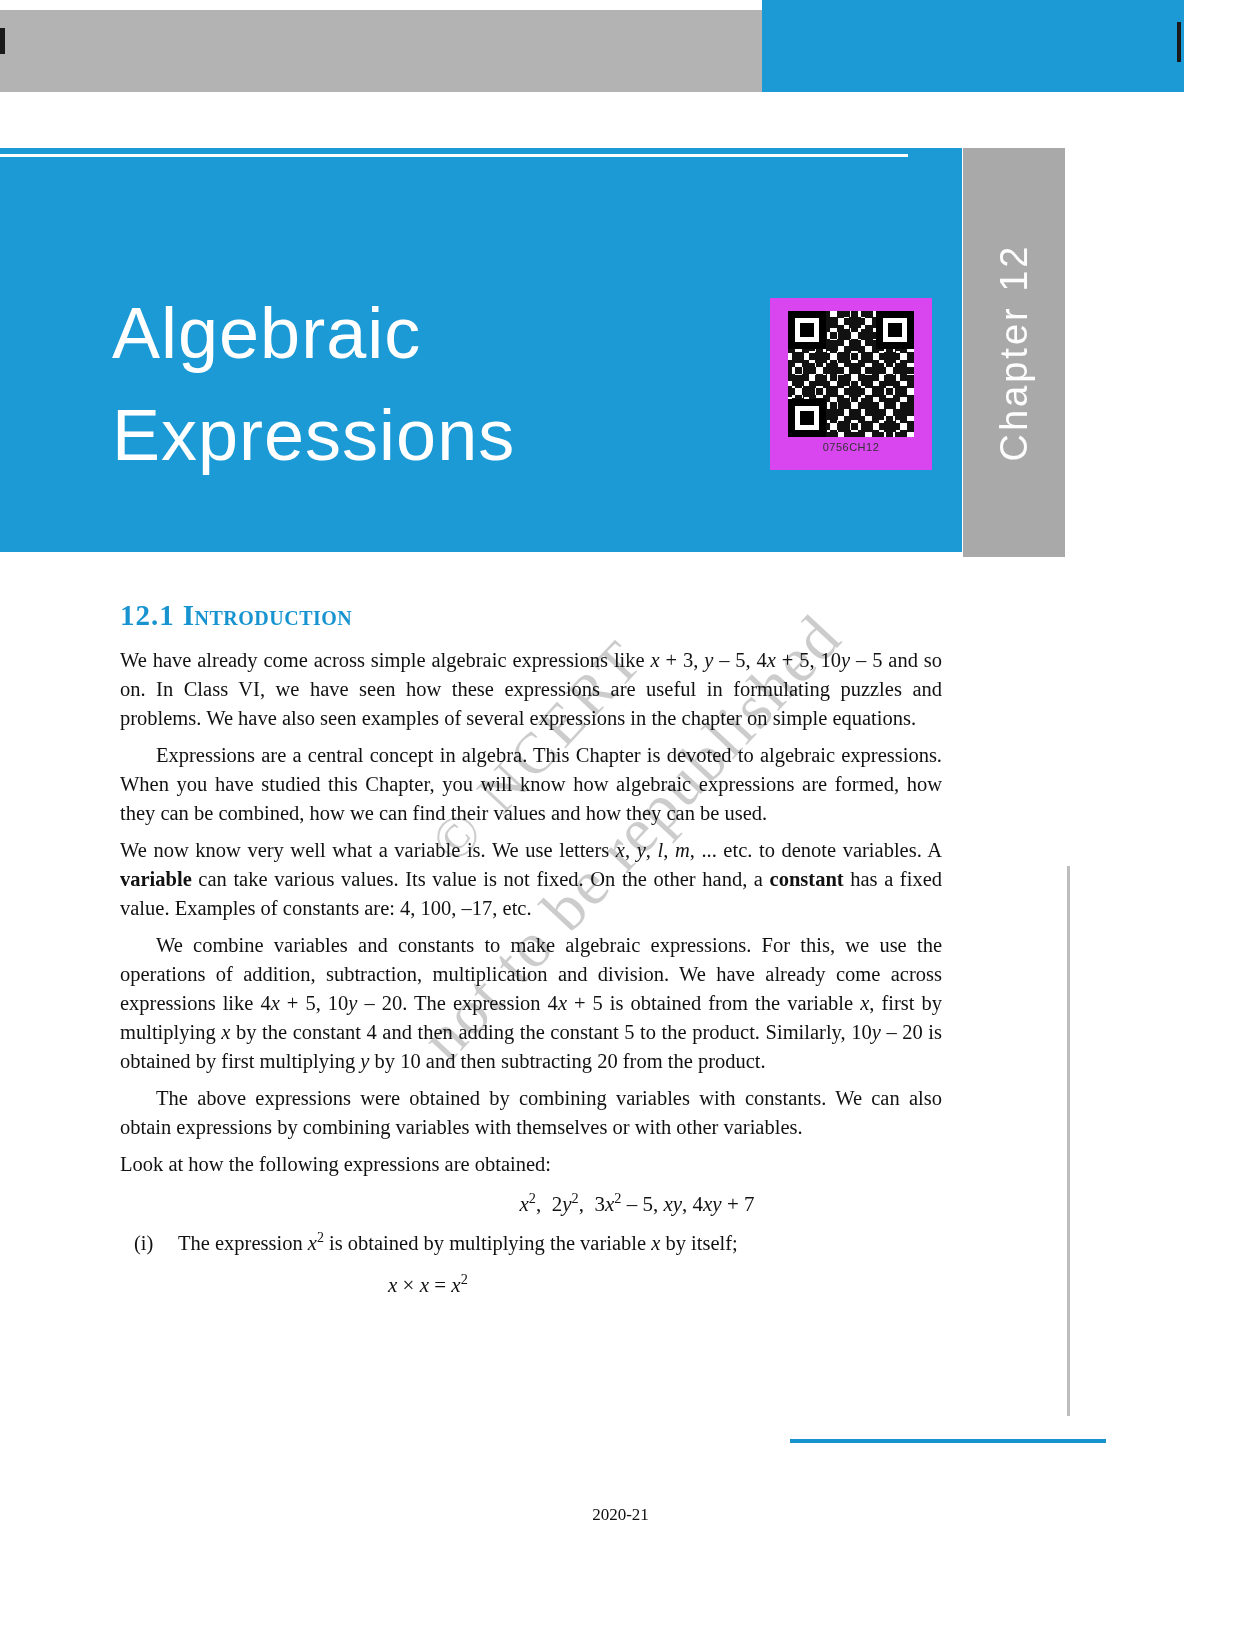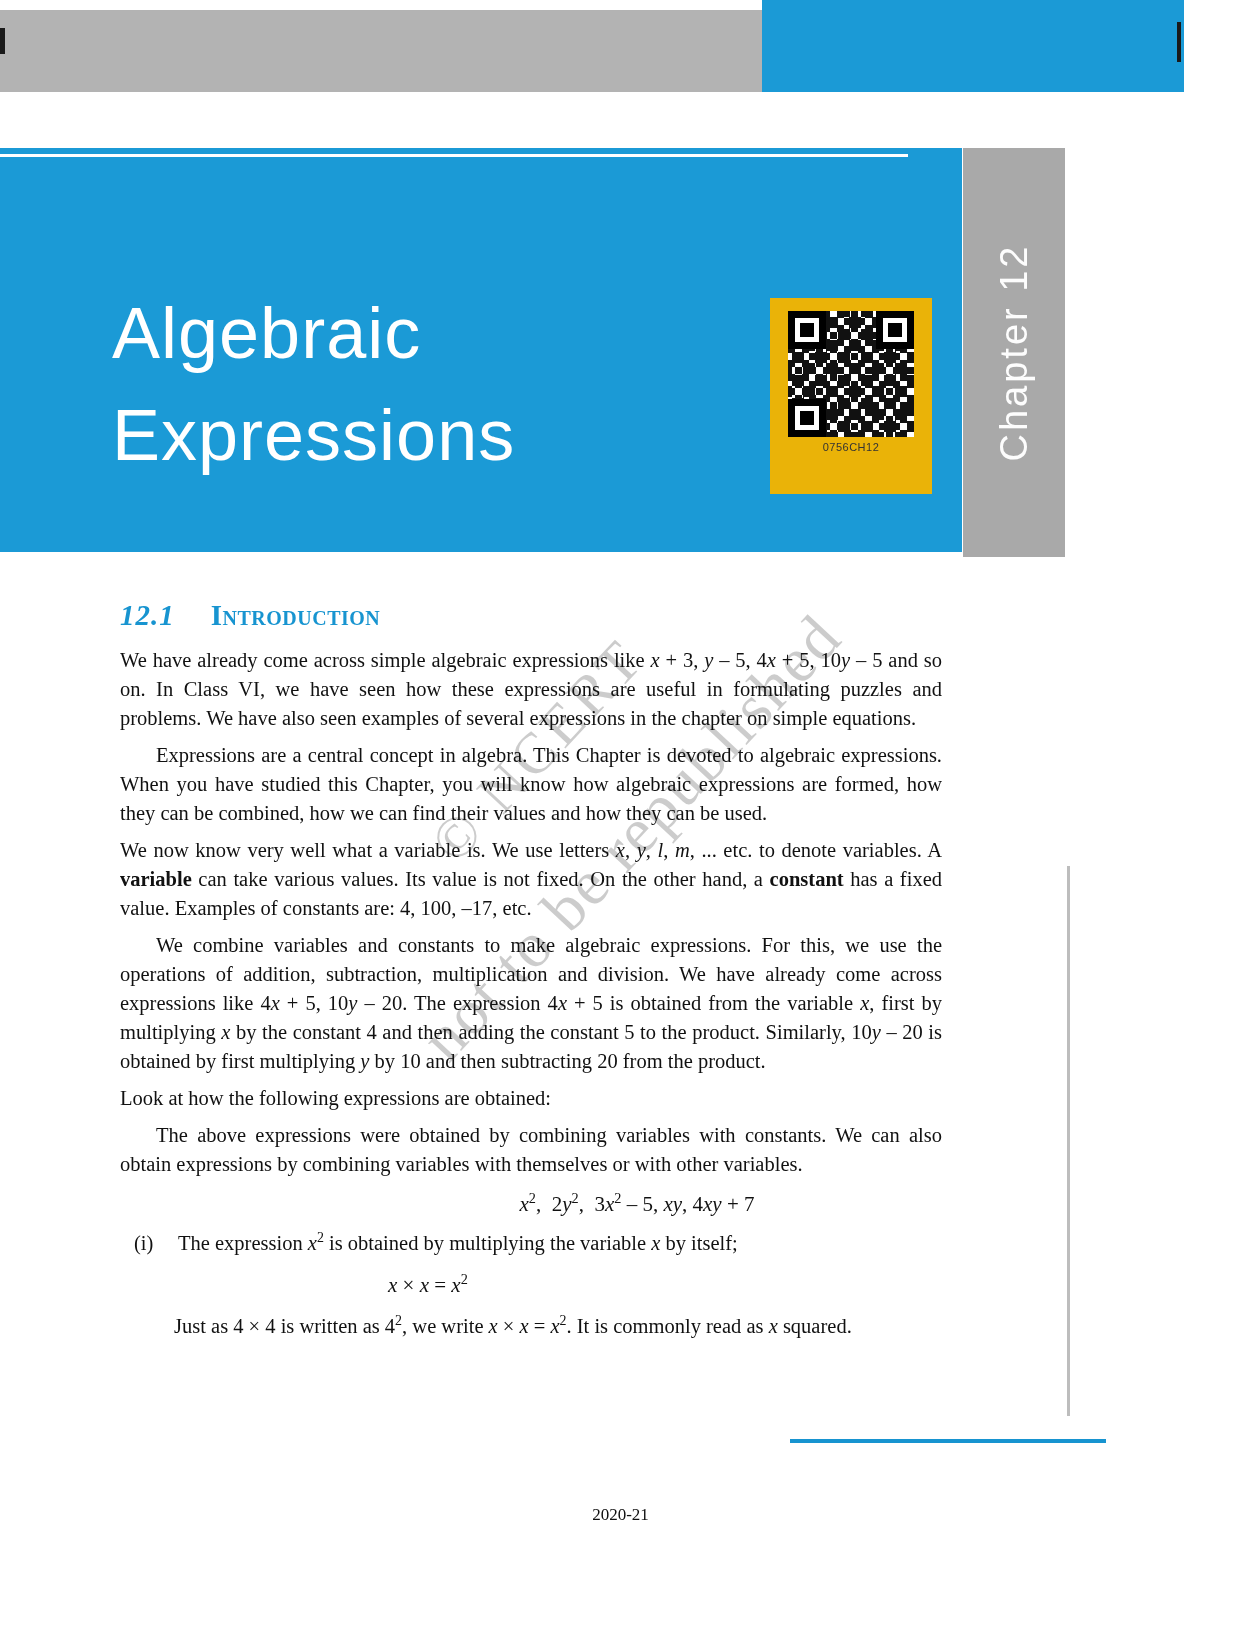"0756CH12" .qr-box { background: #eab308 -> #d946ef; height: 196px -> 172px }
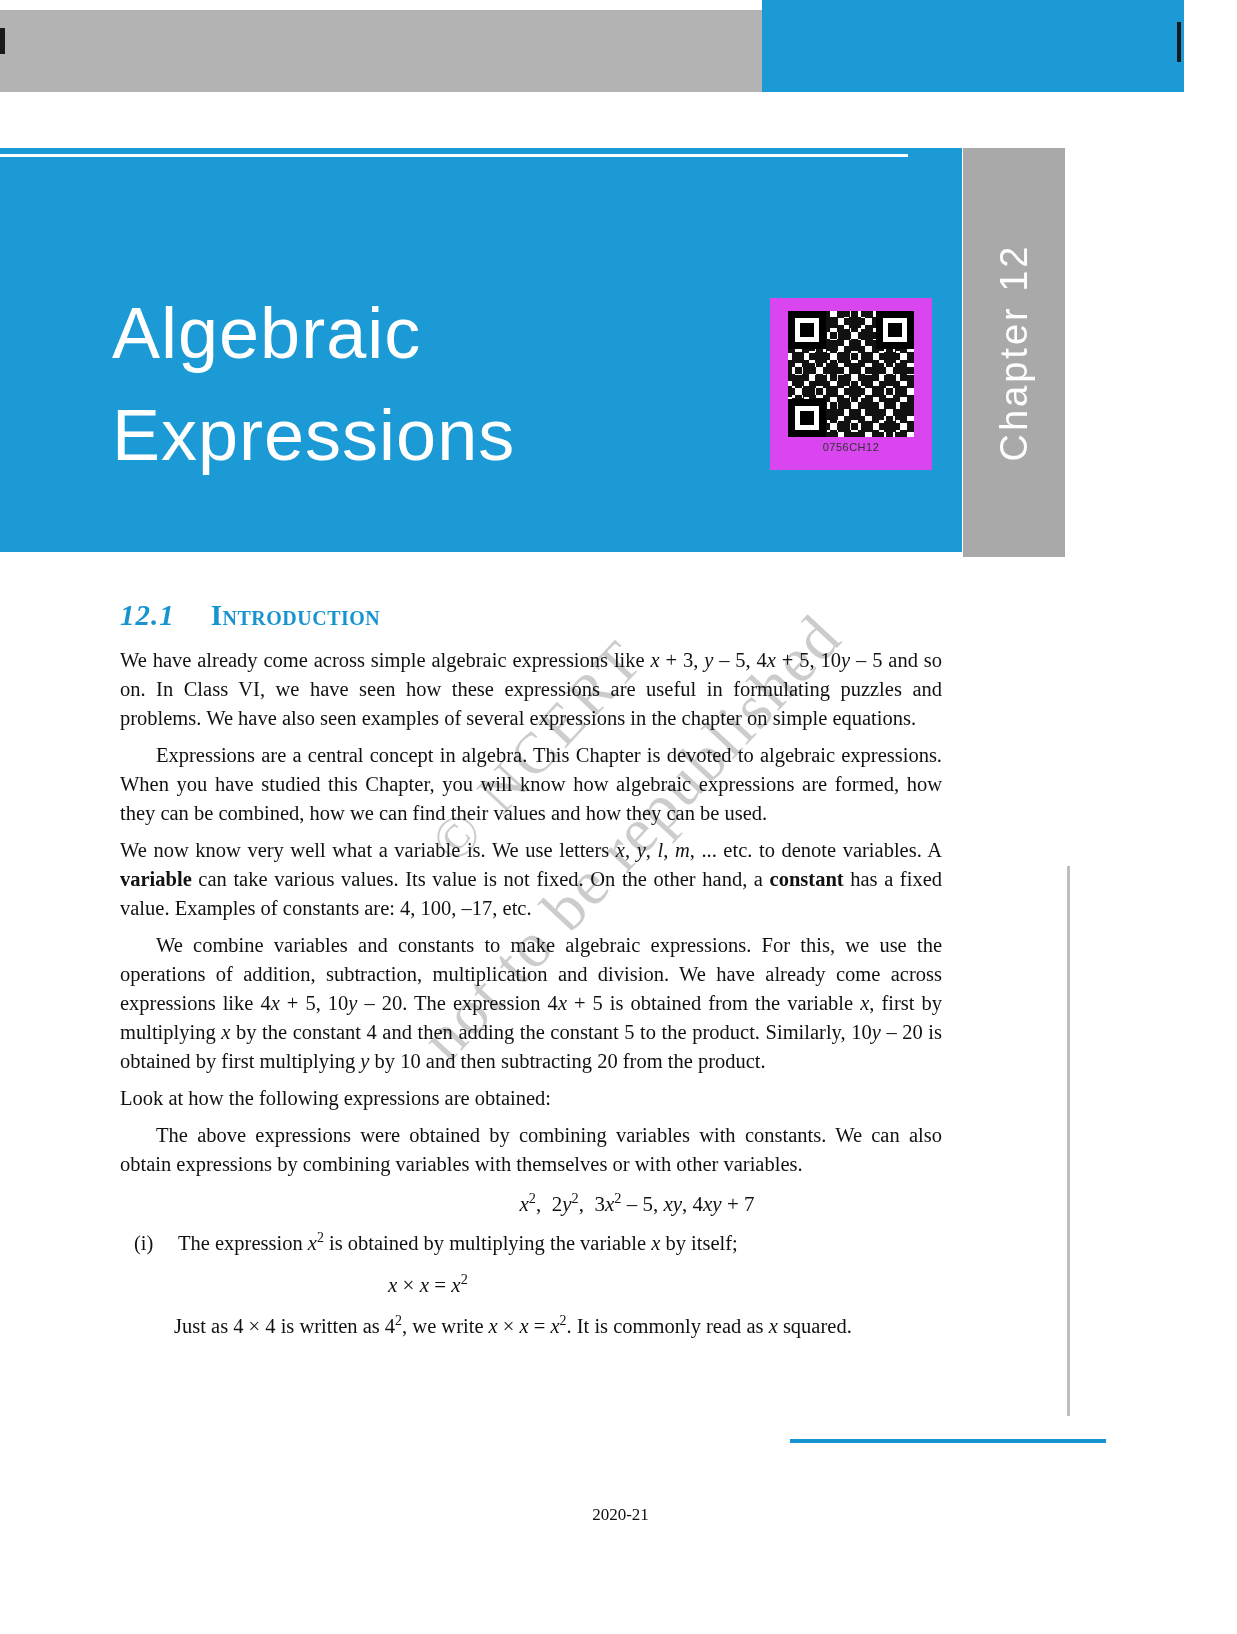"12.1" .section-heading .num { font-style: italic -> none; margin-right: 36px -> 8px }
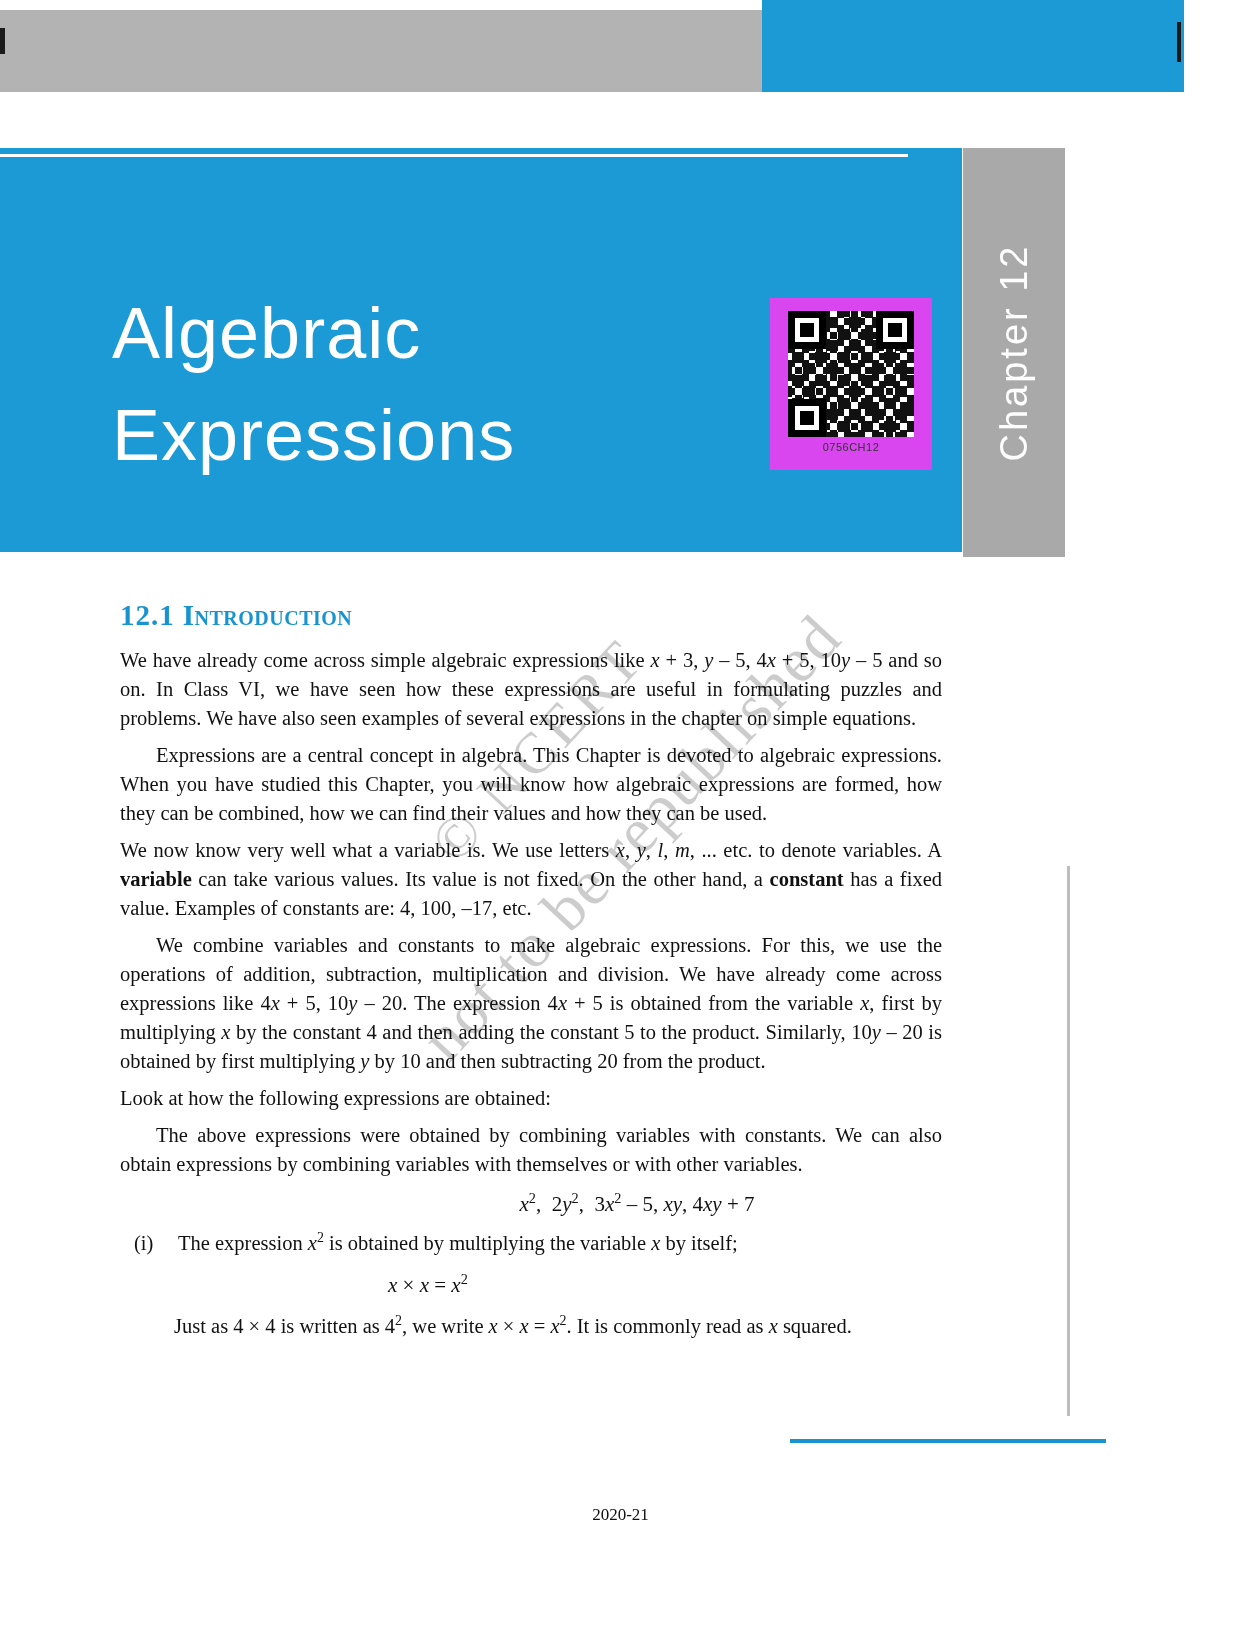"Look at how the following" p.para { order: before "The above expressions were obtained" -> after "The above expressions were obtained" }
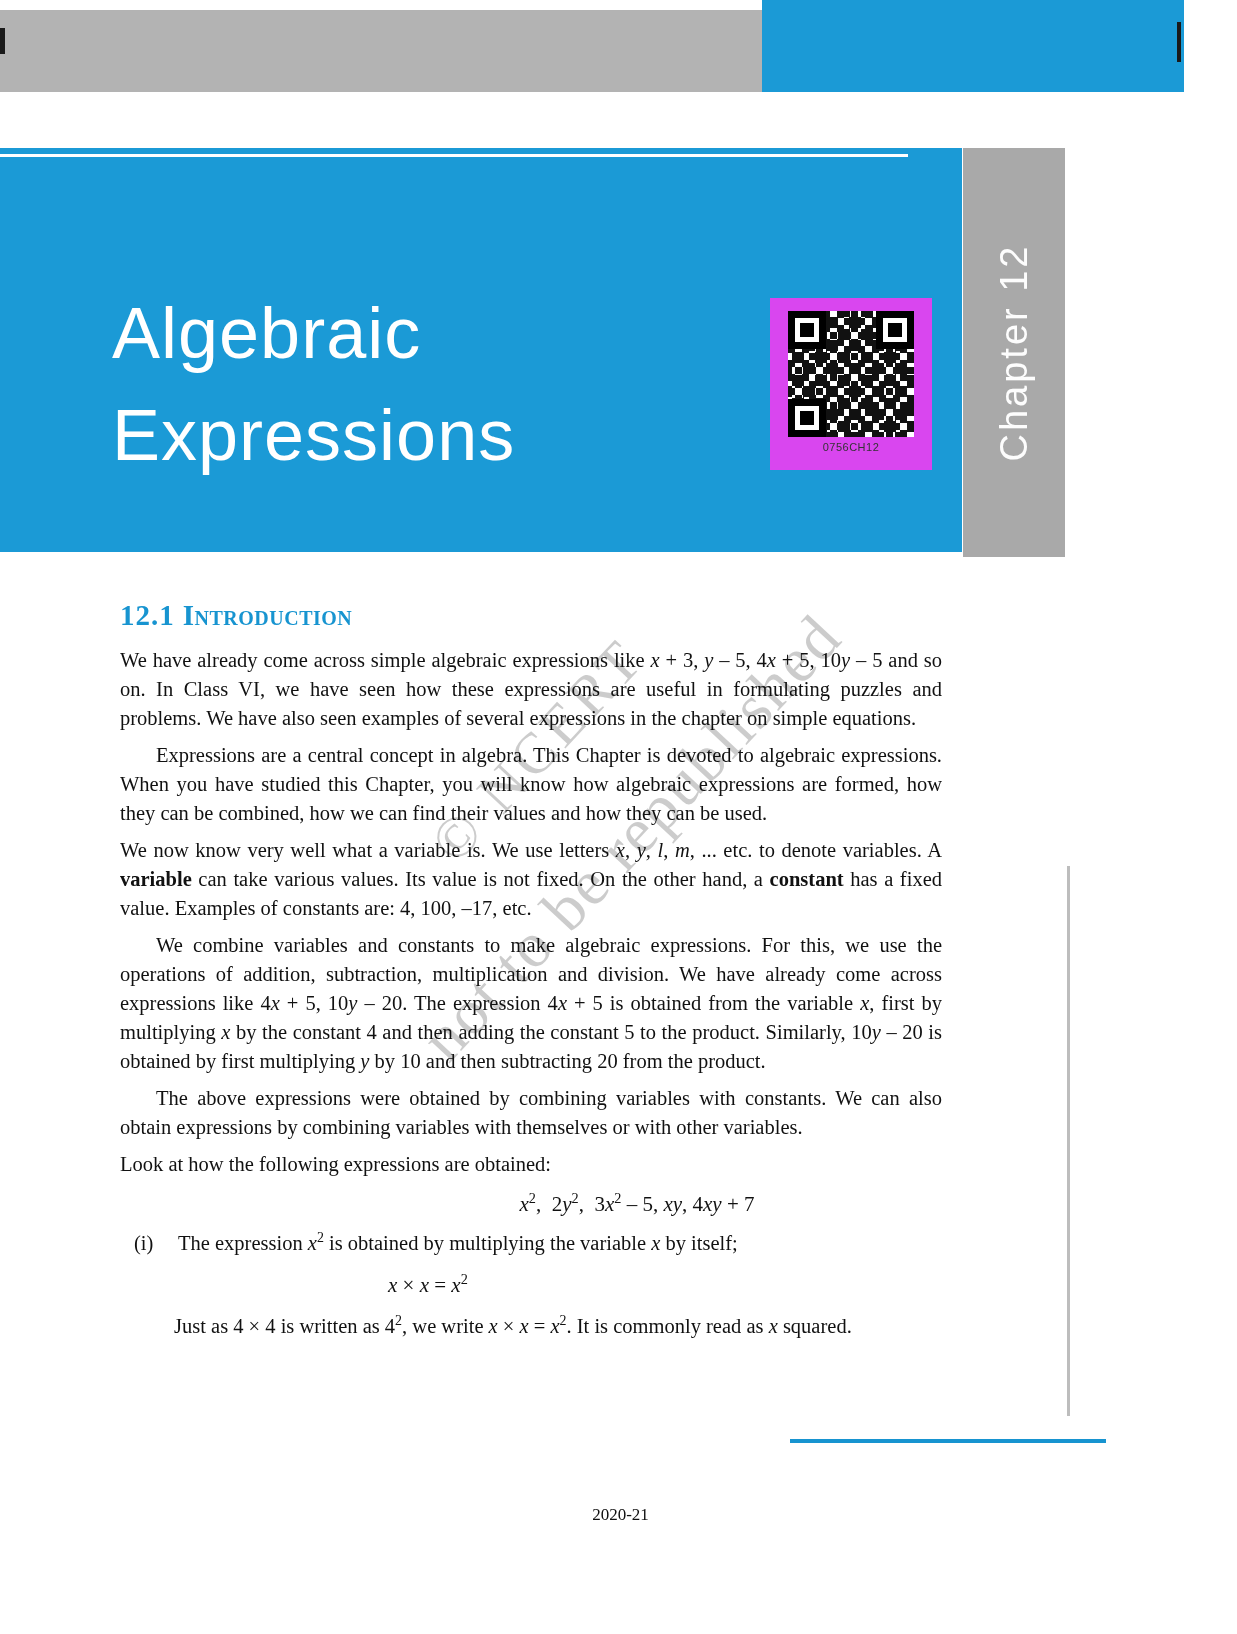"Just as 4 × 4" p.para { html: <p>Just as 4 × 4 is written as 4<sup>2</sup>, we write <i>x</i> × <i>x</i> = <i>x</i><sup>2</sup>. It is commonly read as <i>x</i> squared.</p> -> none }
